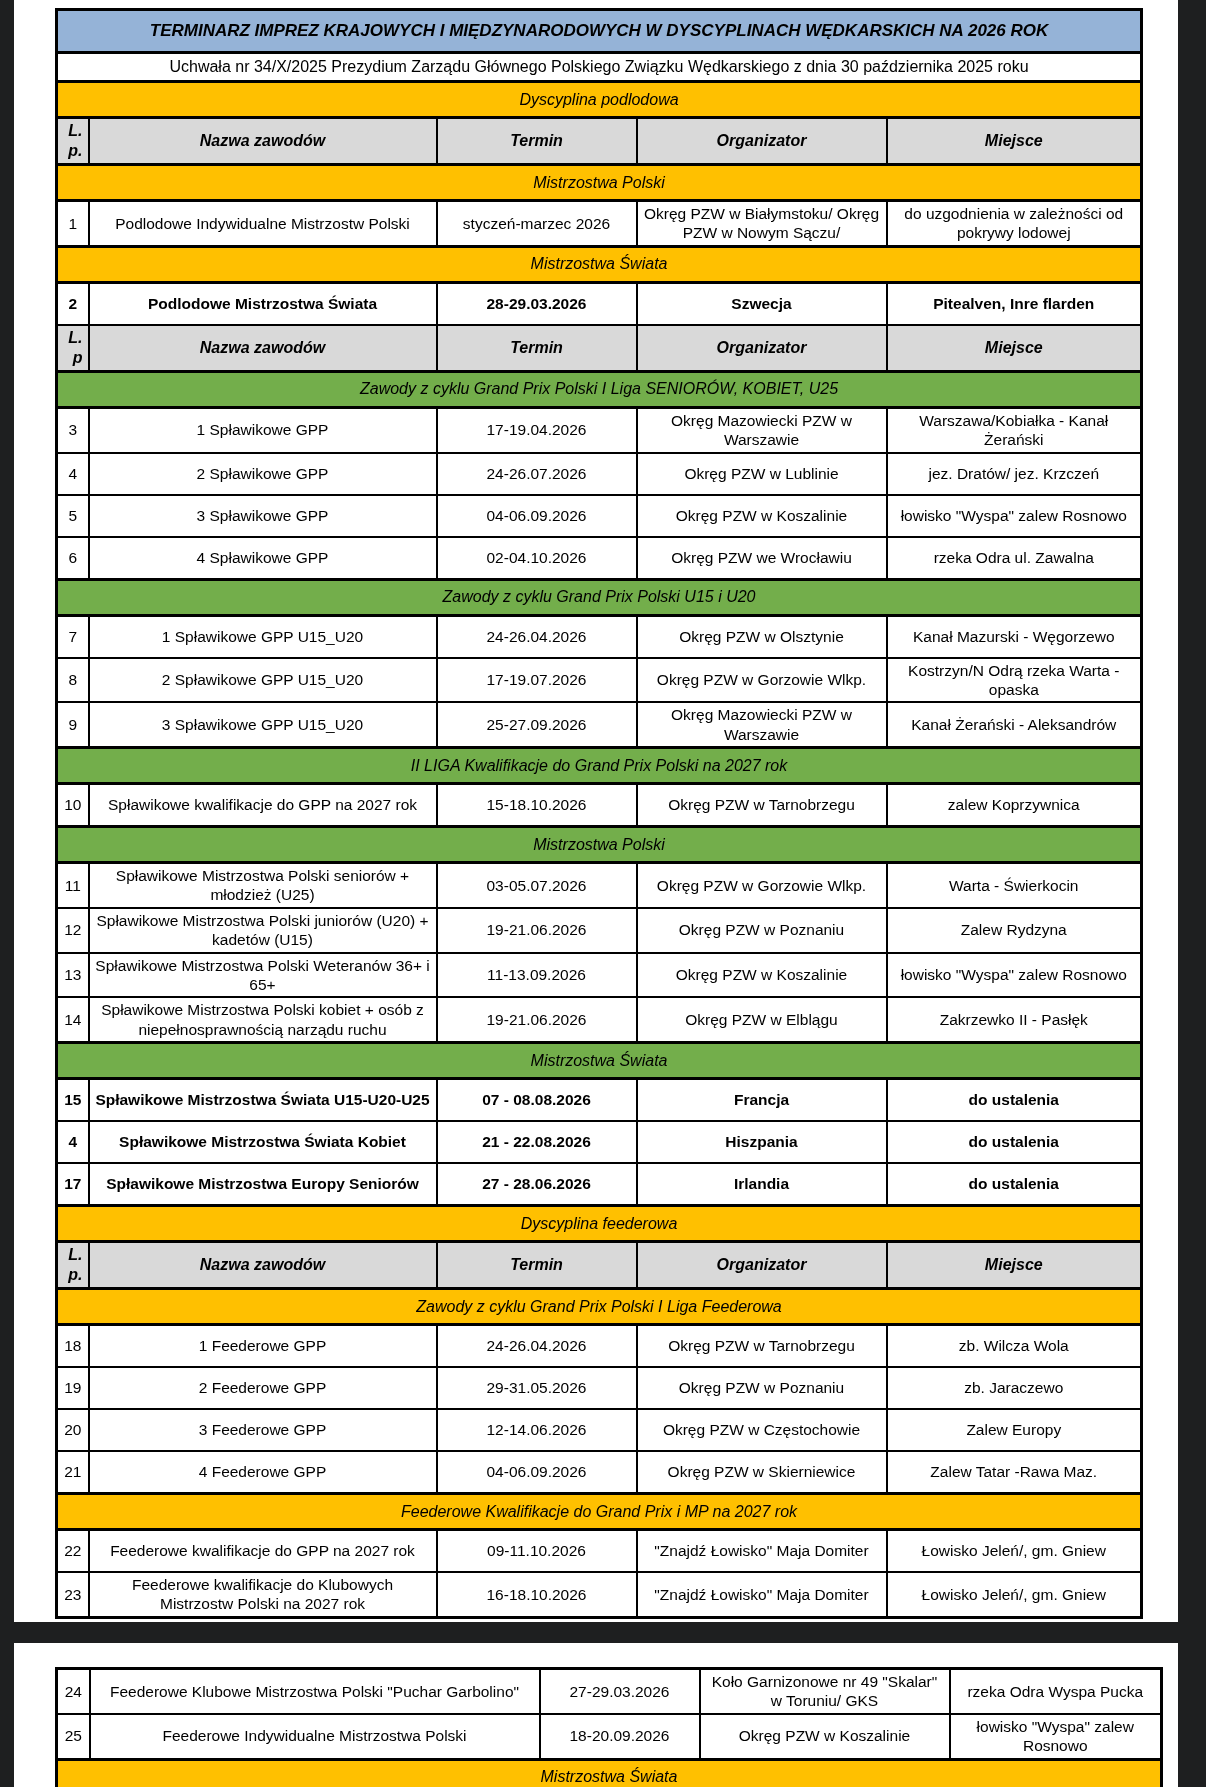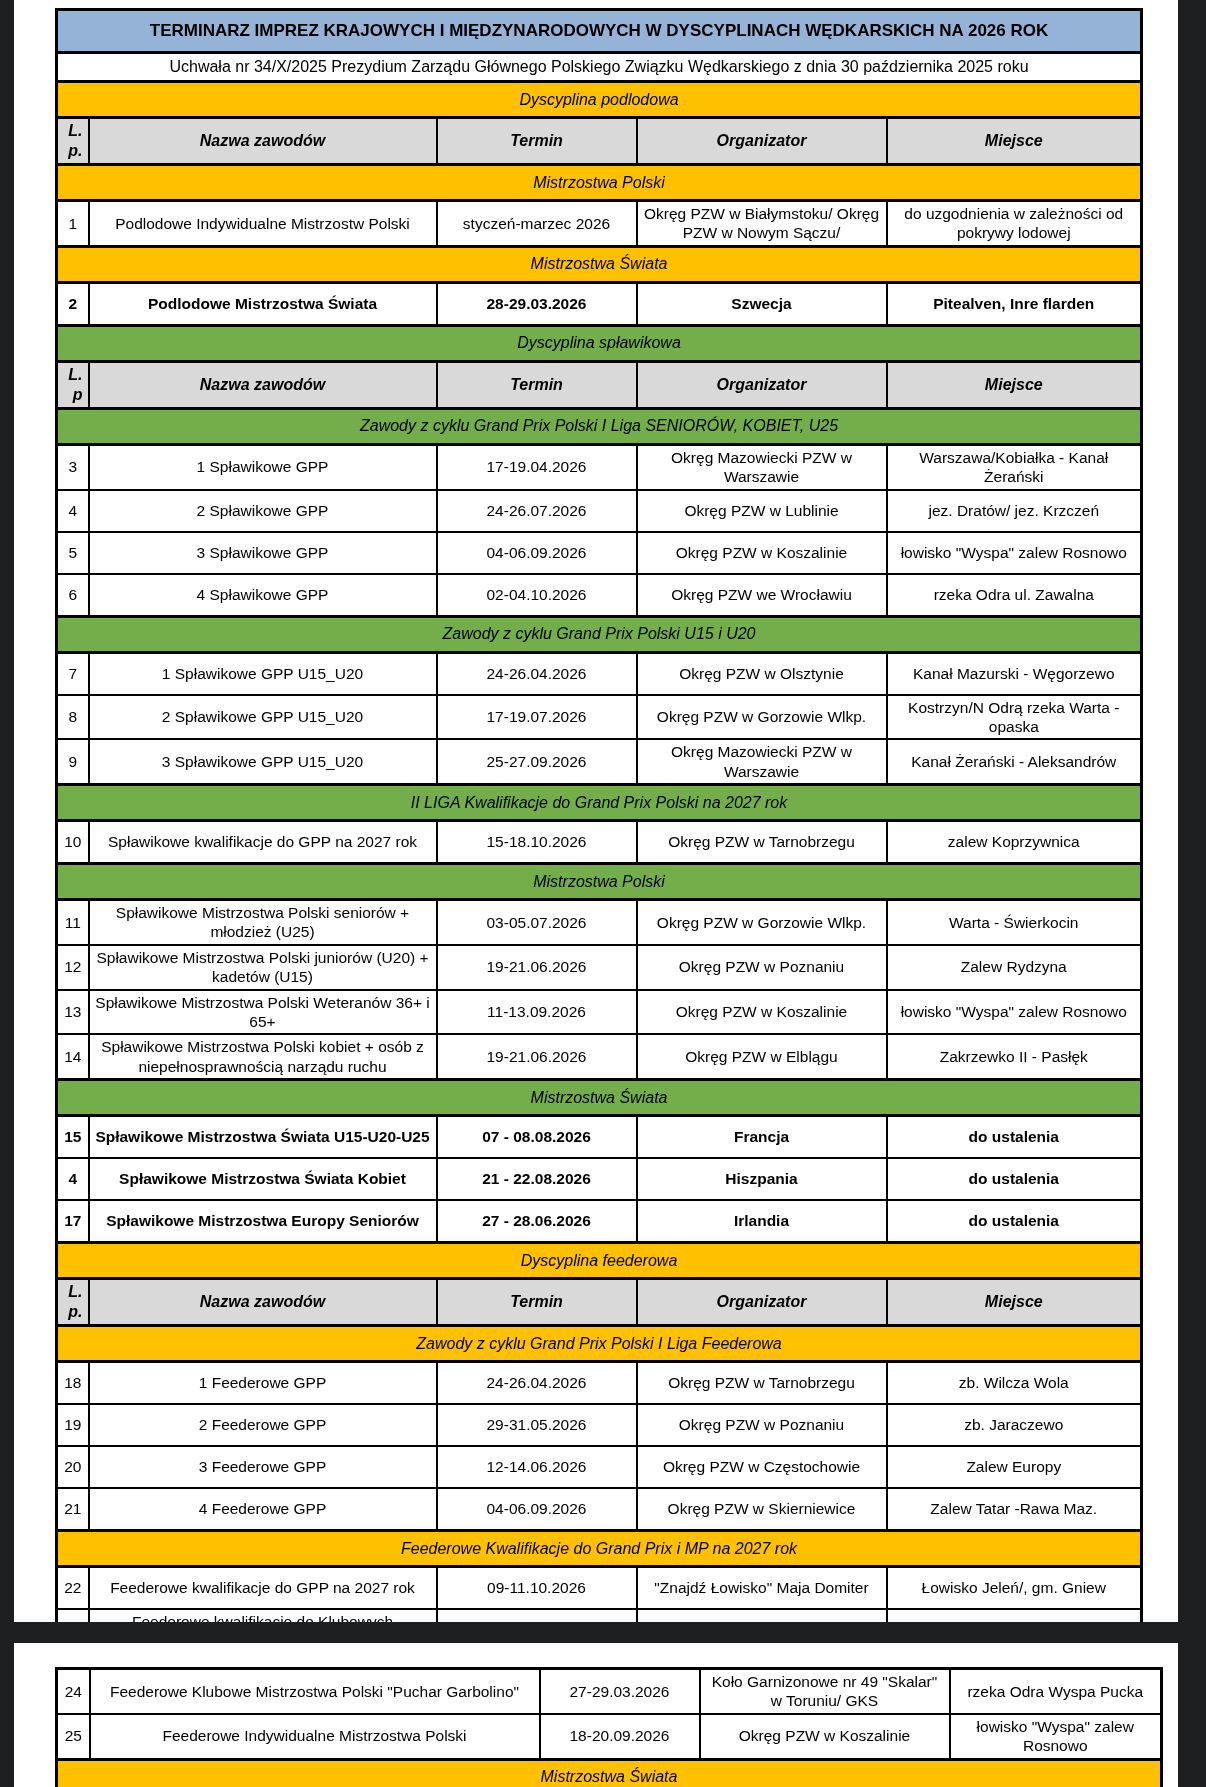"TERMINARZ IMPREZ KRAJOWYCH I" tr.title td { font-style: none -> italic }
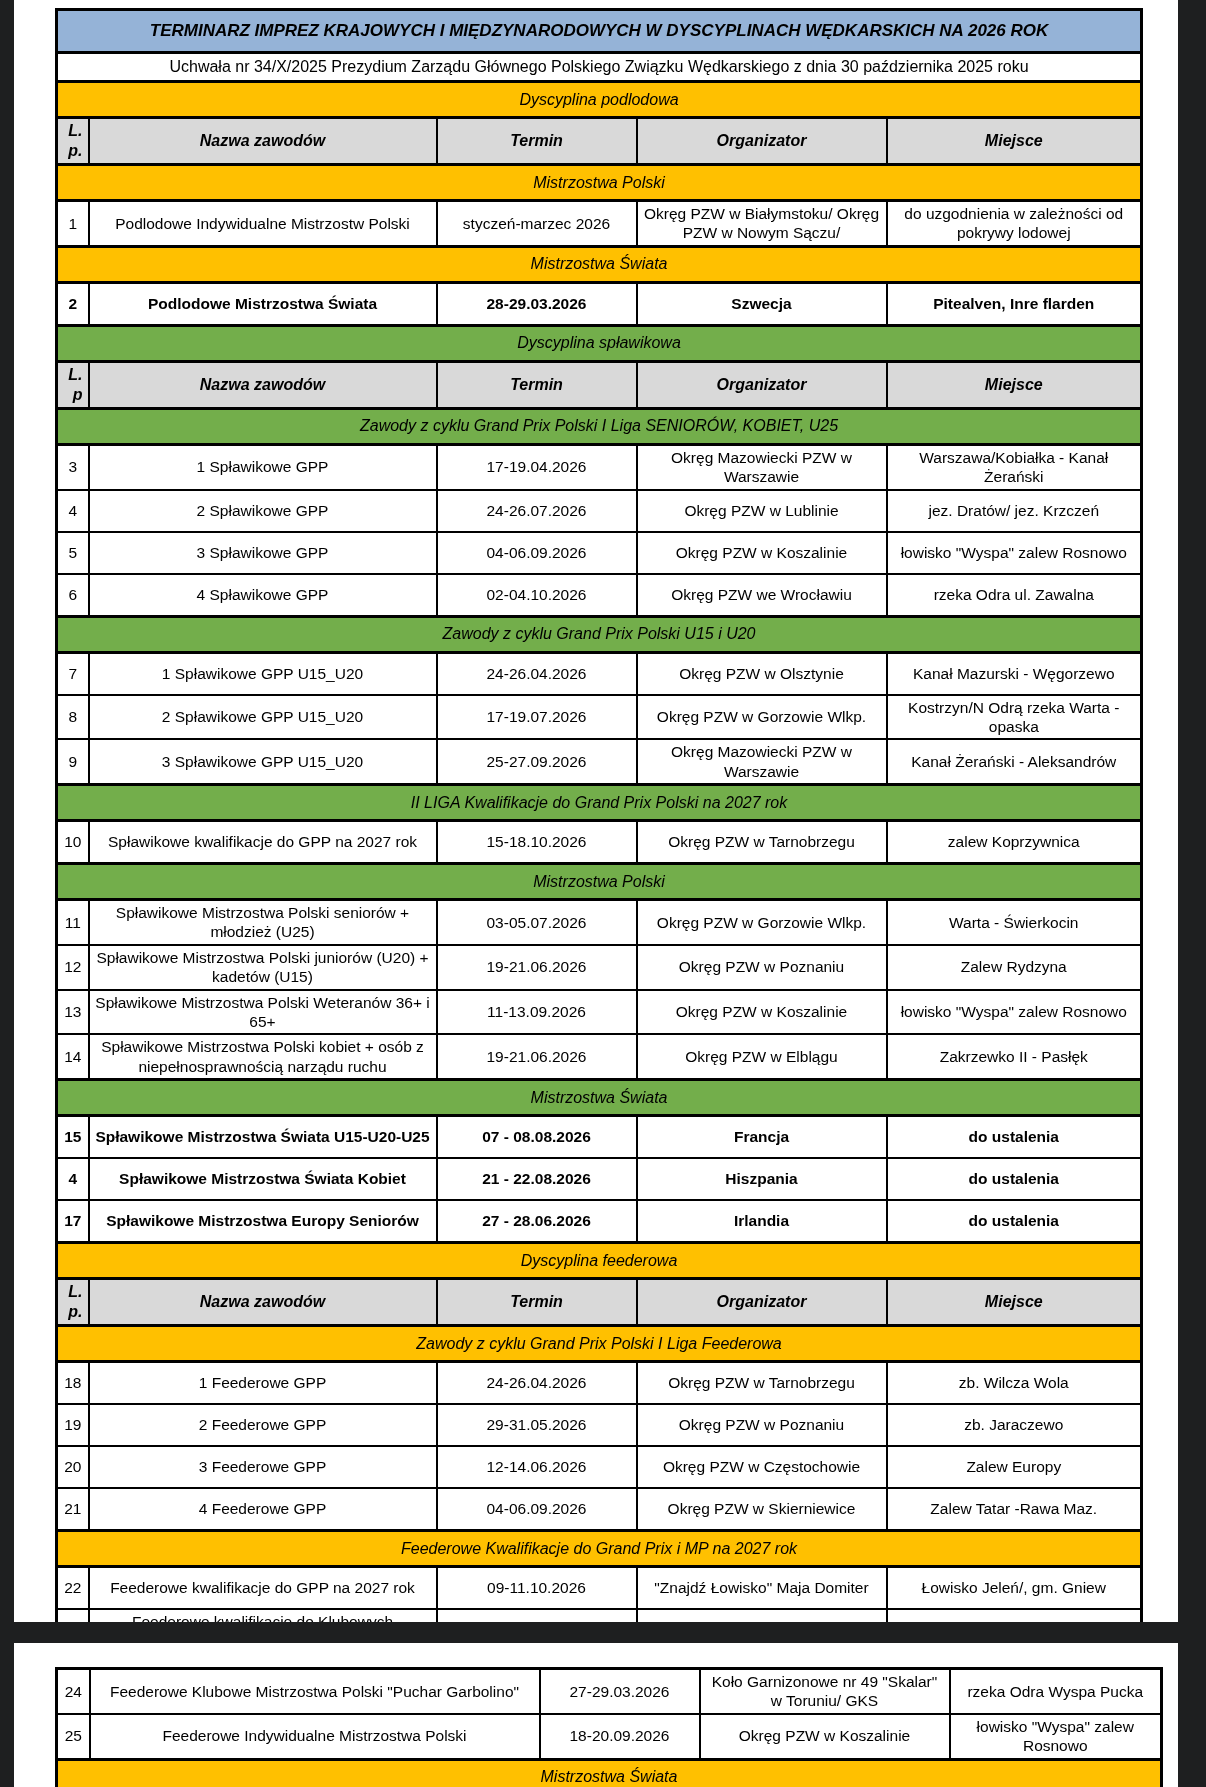"Dyscyplina spławikowa" tr.sec { html: <tr> <td>Dyscyplina spławikowa</td> </tr> -> none }
